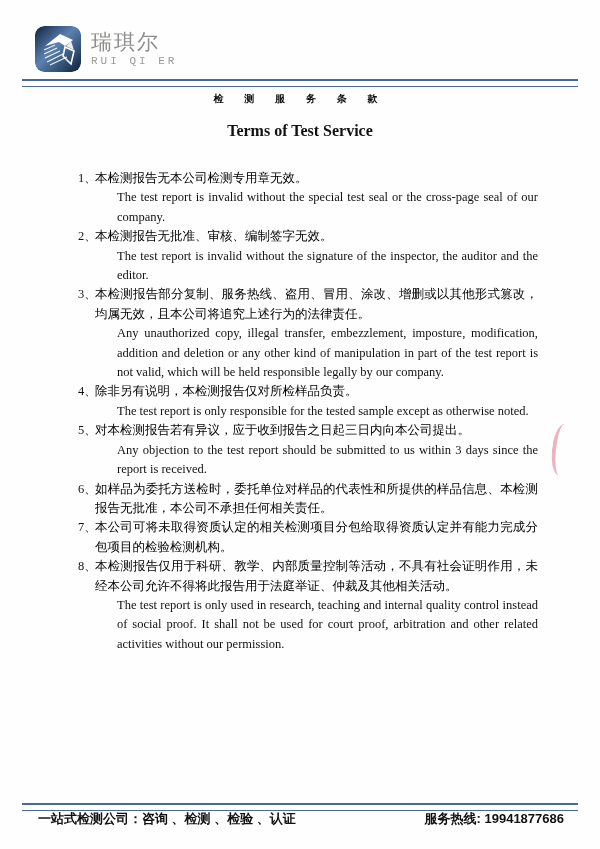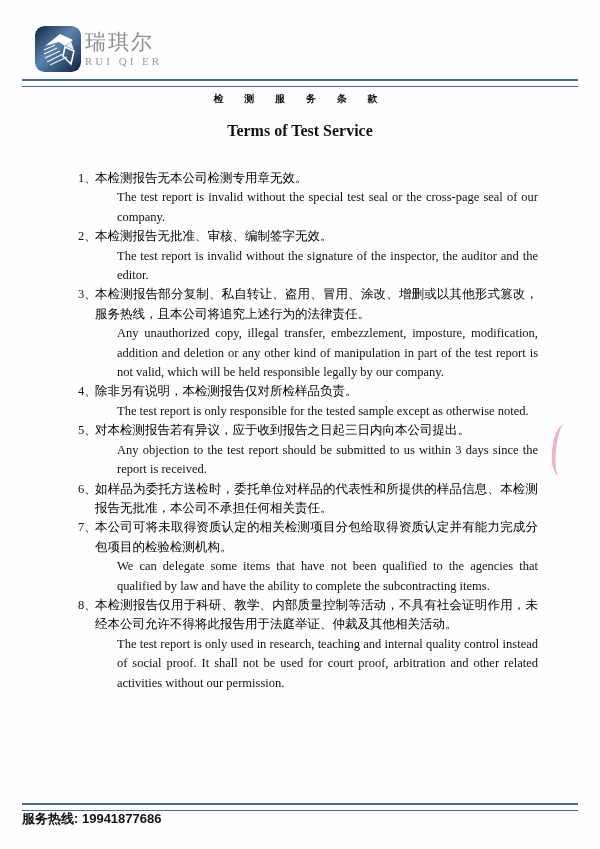"瑞琪尔" .header { gap: 4px -> 10px }
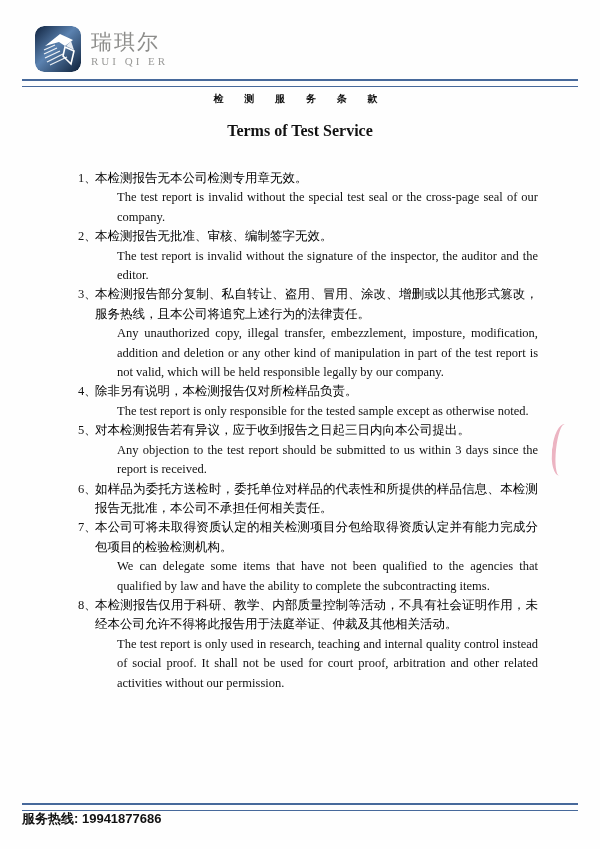"RUI QI ER" .logo-en { font-family: Liberation Serif, serif -> Liberation Mono, monospace }
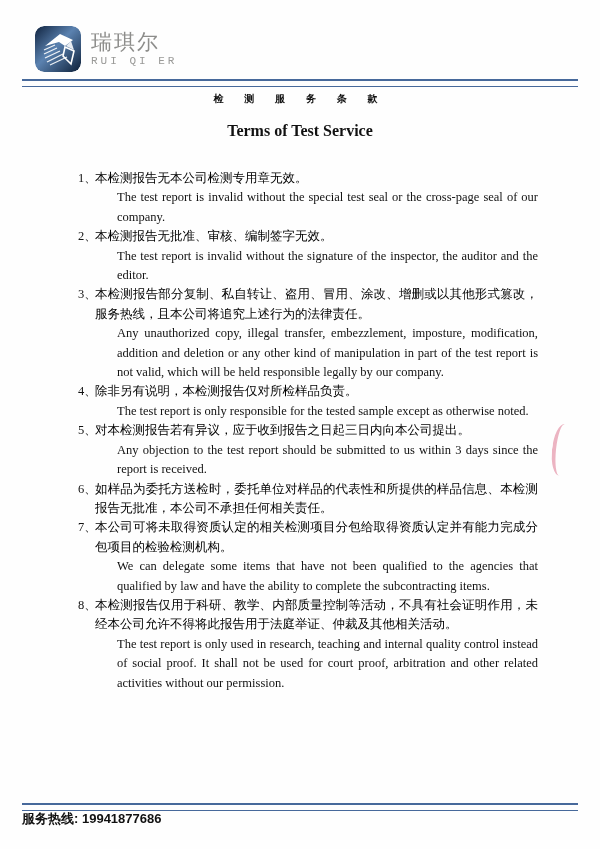"本检测报告部分复制、私自转让、盗用、冒用、涂改、增删或以其他形式篡改，服务热线，" div.zh { text: 私自转让、盗用、冒用、涂改、增删或以其他形式篡改，服务热线 -> 服务热线、盗用、冒用、涂改、增删或以其他形式篡改，均属无效 }
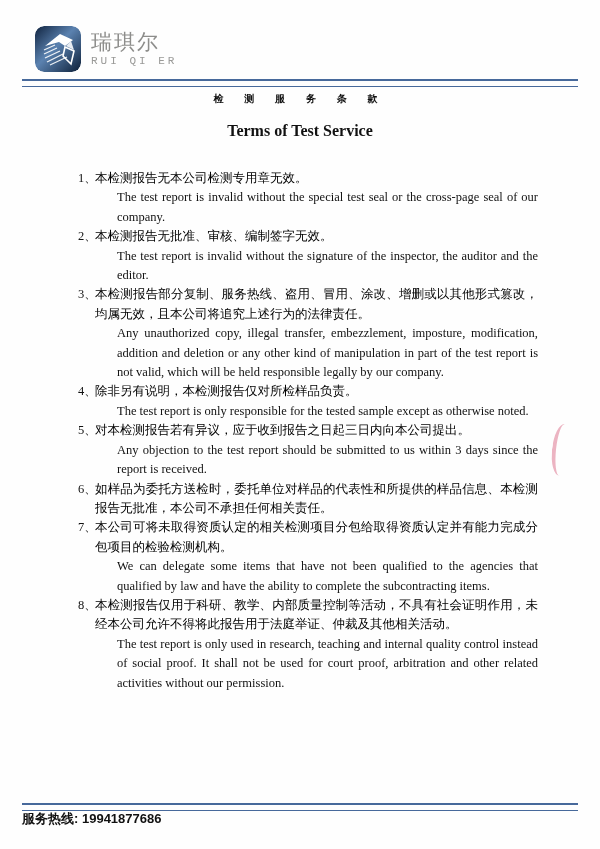"We can delegate some items" div.en { html: <div>We can delegate some items that have not been qualified to the agencies that qualified by law and have the ability to complete the subcontracting items.</div> -> none }
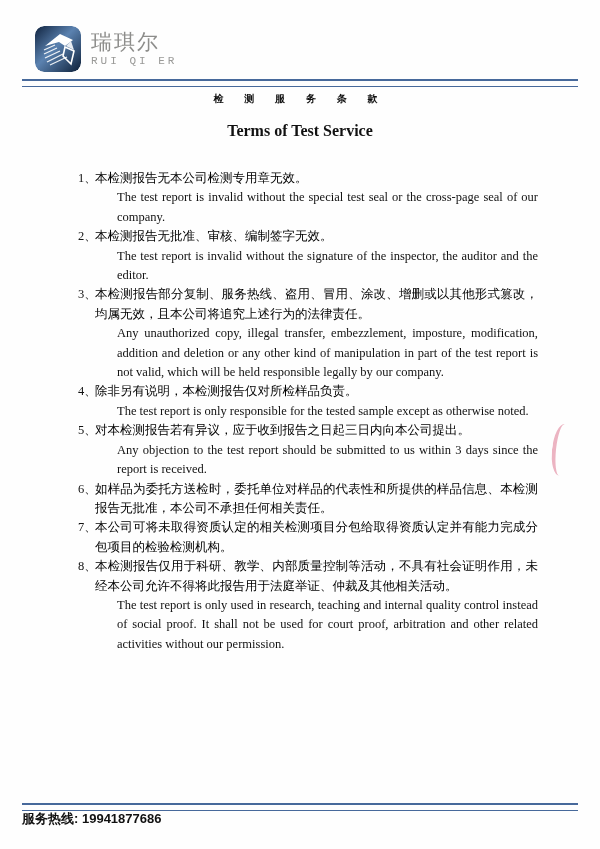"一站式检测公司：咨询 、检测 、检验 、认证" span.footer-left { html: none -> <span>一站式检测公司：咨询 、检测 、检验 、认证</span> }
